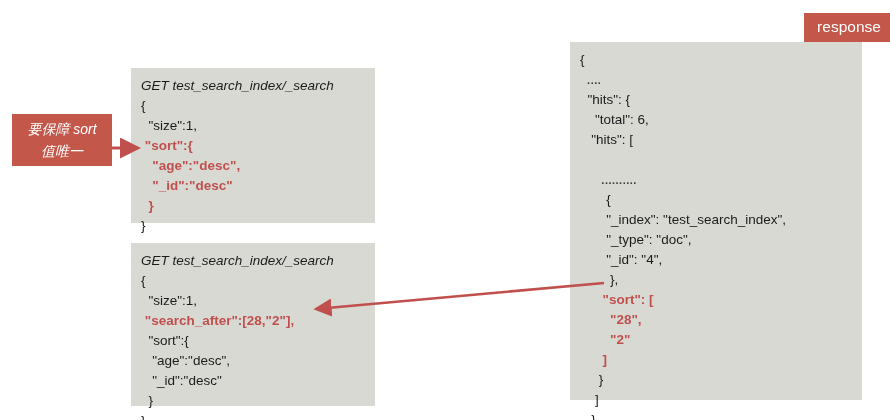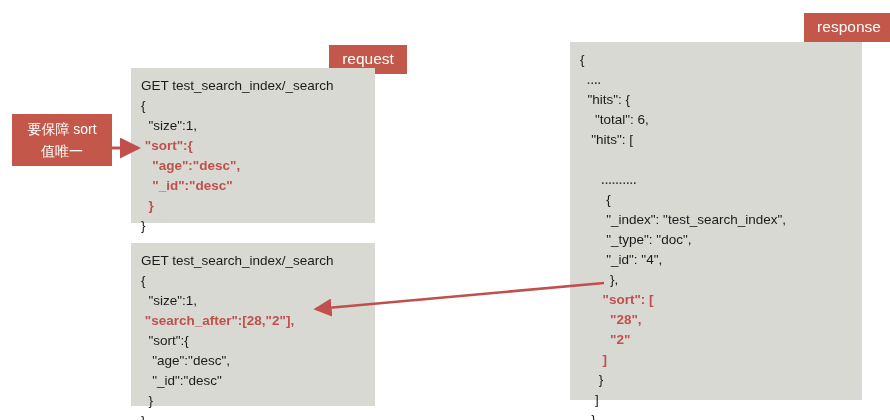"request" div.tag { html: <div>request</div> -> none }
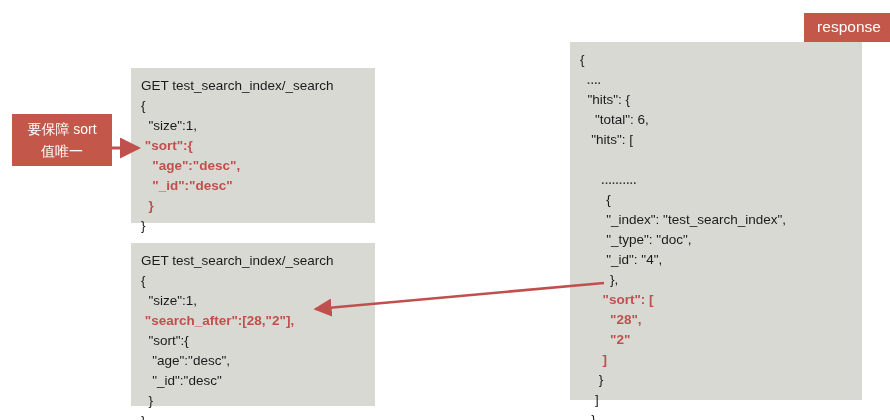"GET test_search_index/_search" .code-line.head { font-style: none -> italic }
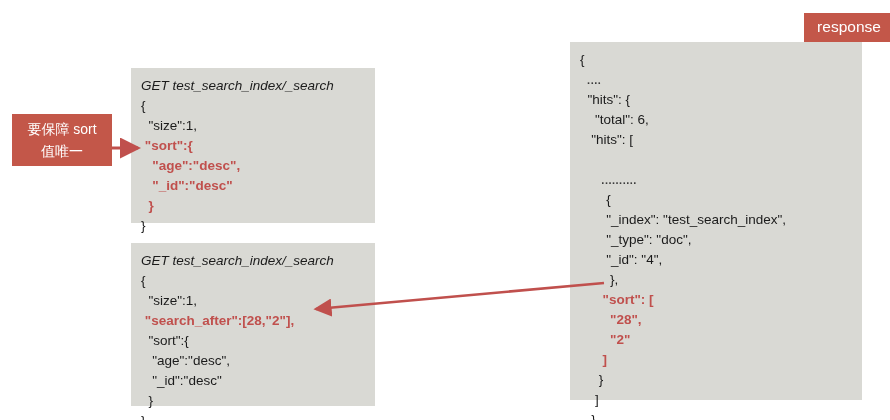"要保障 sort" #callout-note { font-style: none -> italic }
